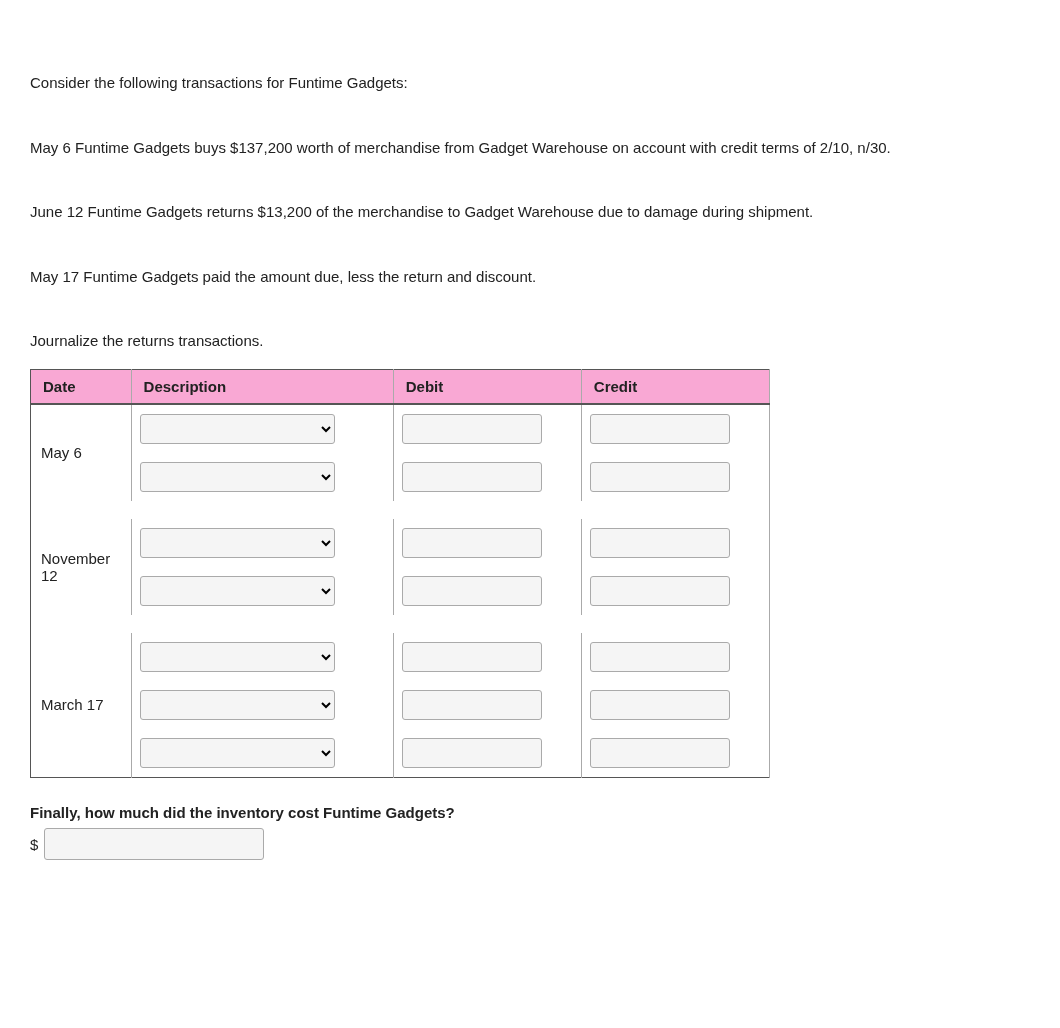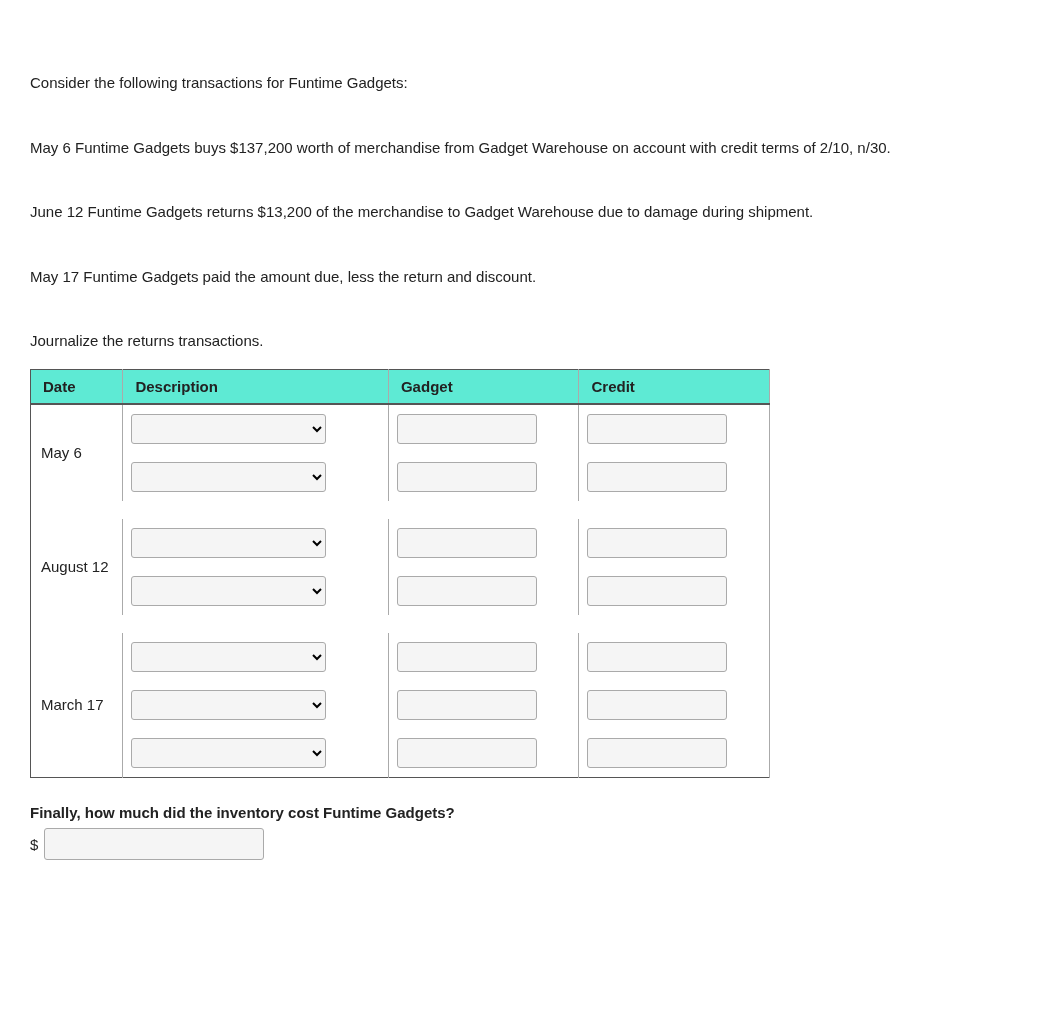"Date" .journal-table th { background: #5eead4 -> #f9a8d4 }
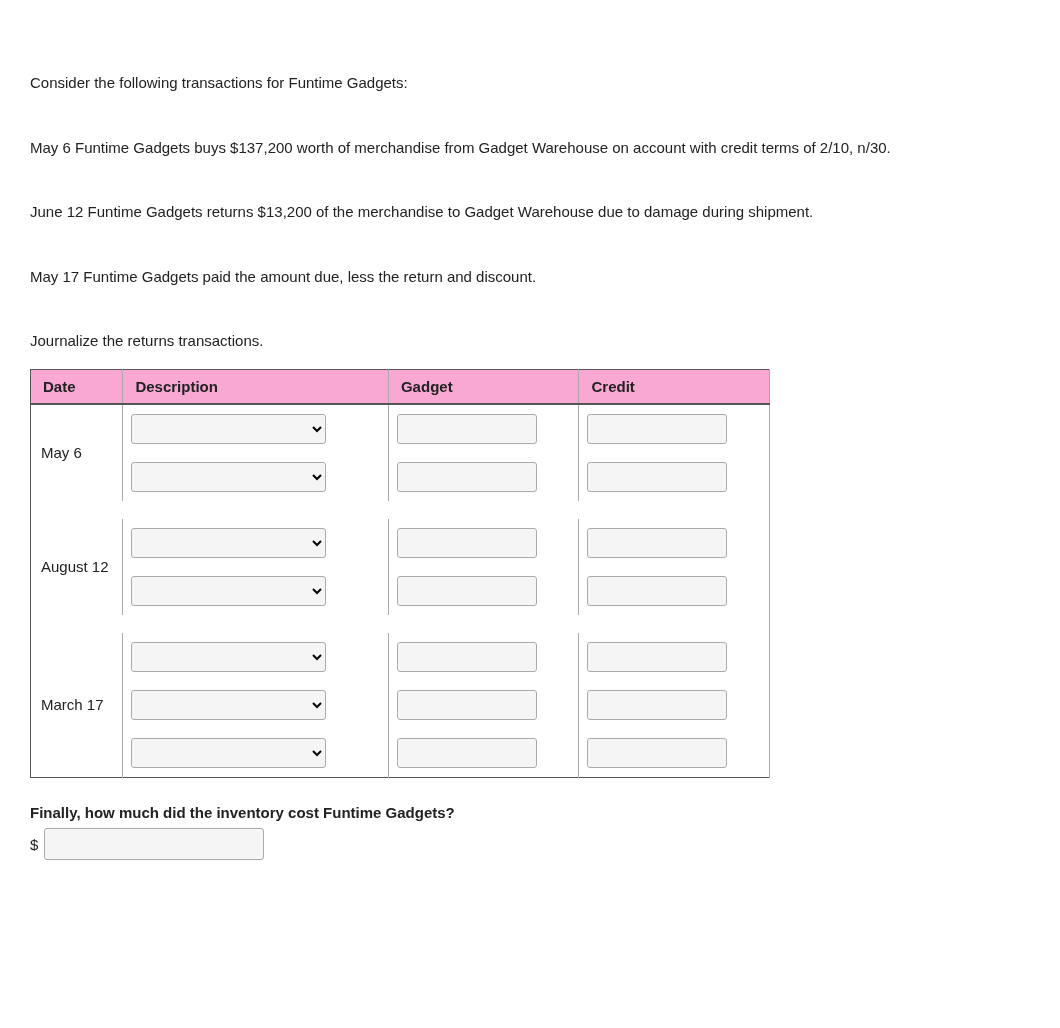"Gadget" th.center { text: Gadget -> Debit }
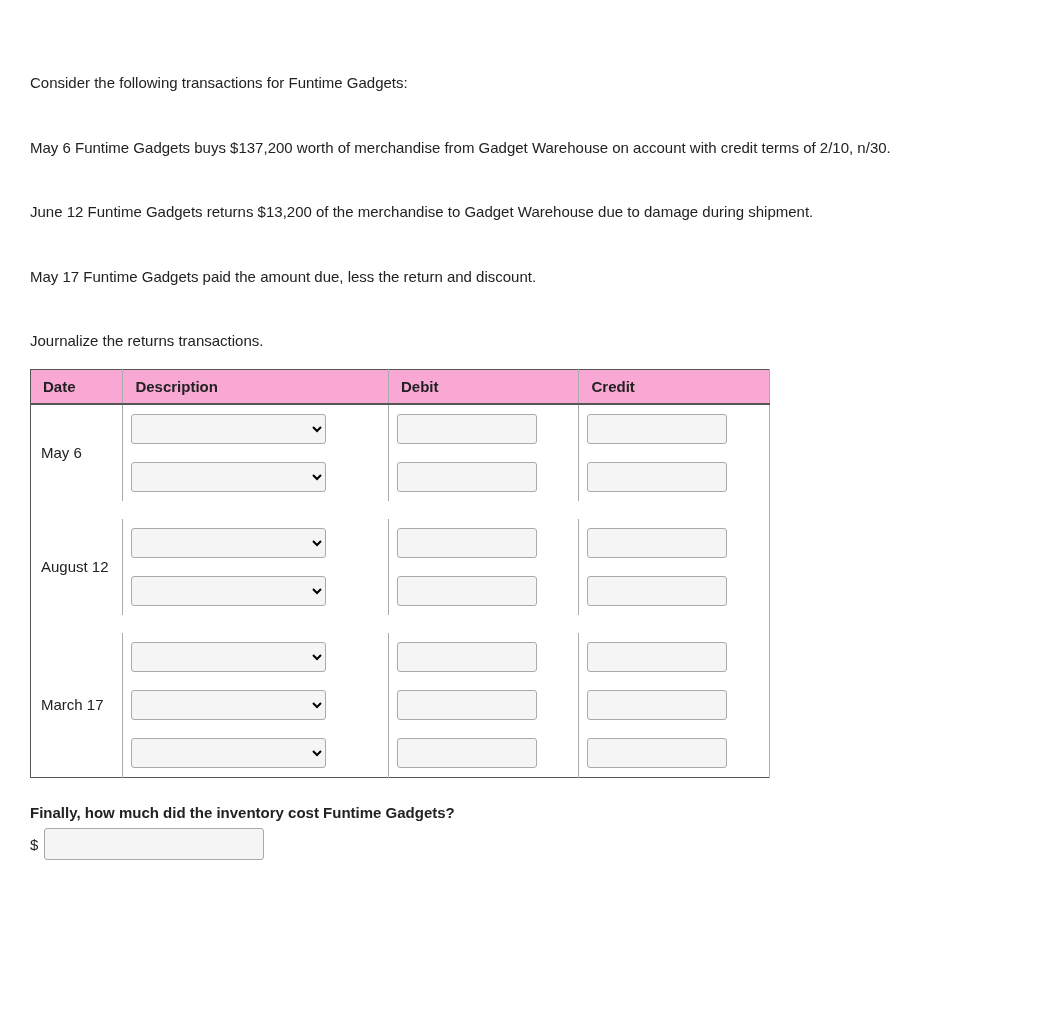"August 12" td.date-cell { text: August -> November }
